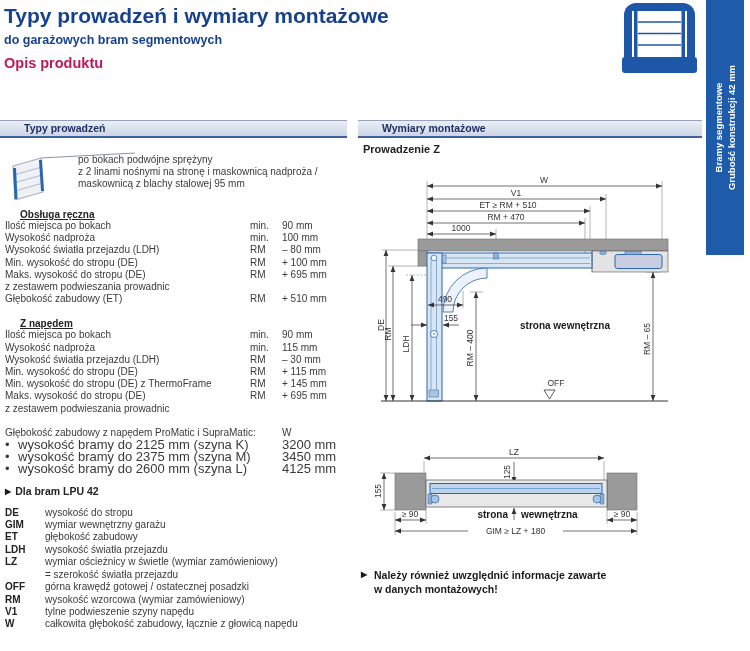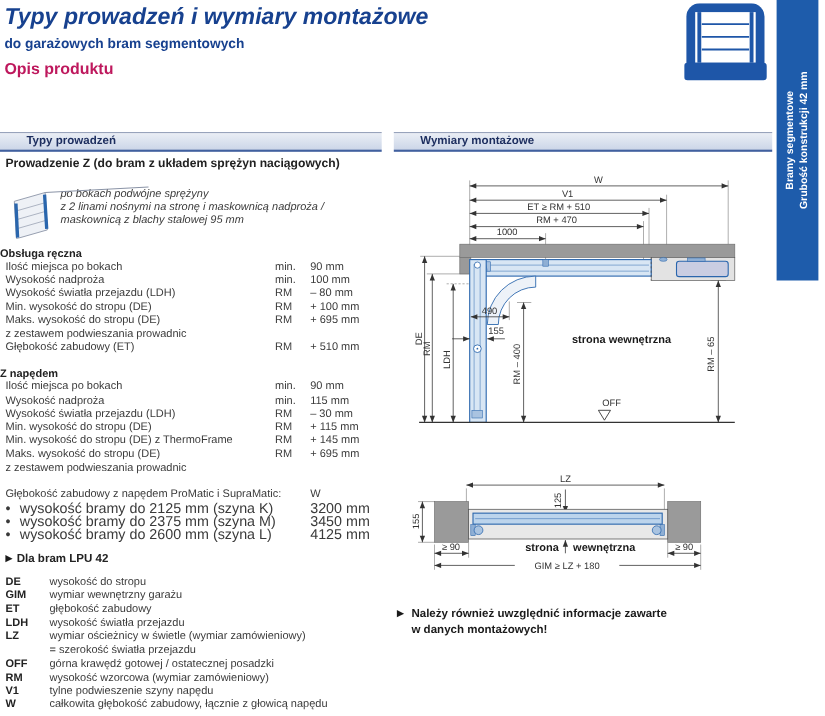"Typy prowadzeń i wymiary montażowe" .title { font-style: italic -> none }
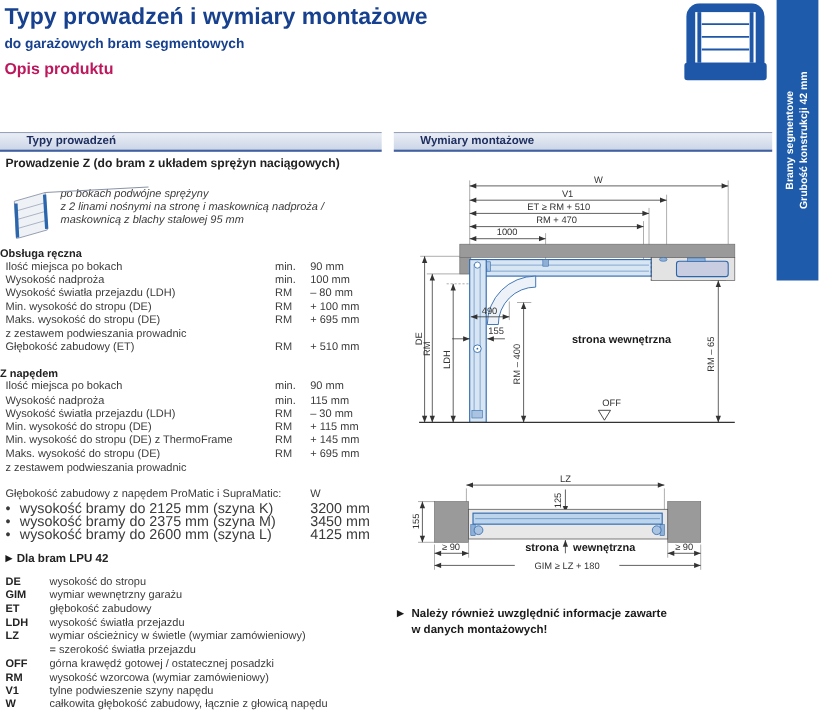"Prowadzenie Z (do bram z" div.subhead { html: <div>Prowadzenie Z (do bram z układem sprężyn naciągowych)</div> -> none }
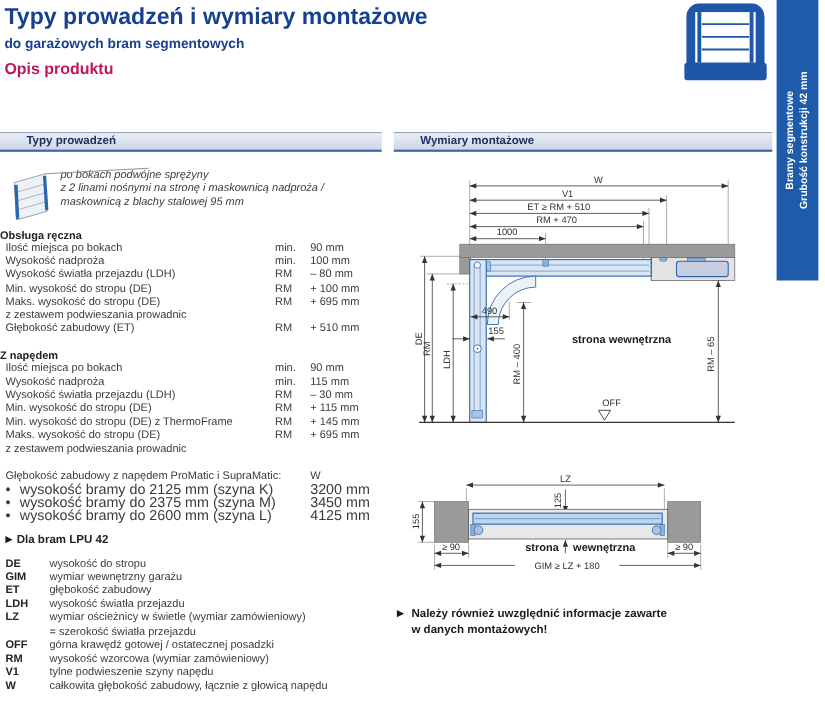"Prowadzenie Z" div.subhead { html: none -> <div>Prowadzenie Z</div> }
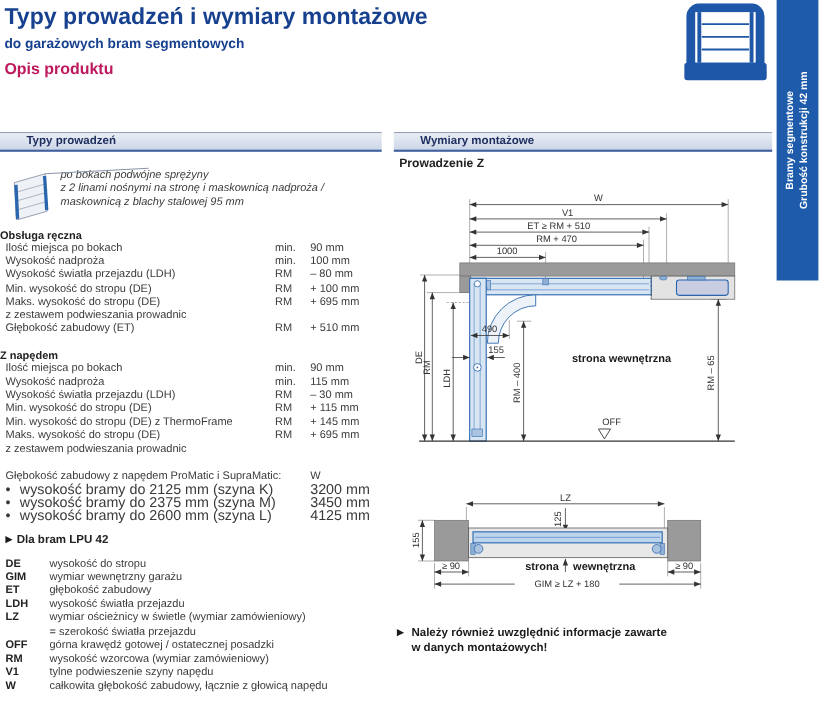"po bokach podwójne sprężyny" .intro-text { font-style: italic -> none; margin-left: 55px -> 78px }
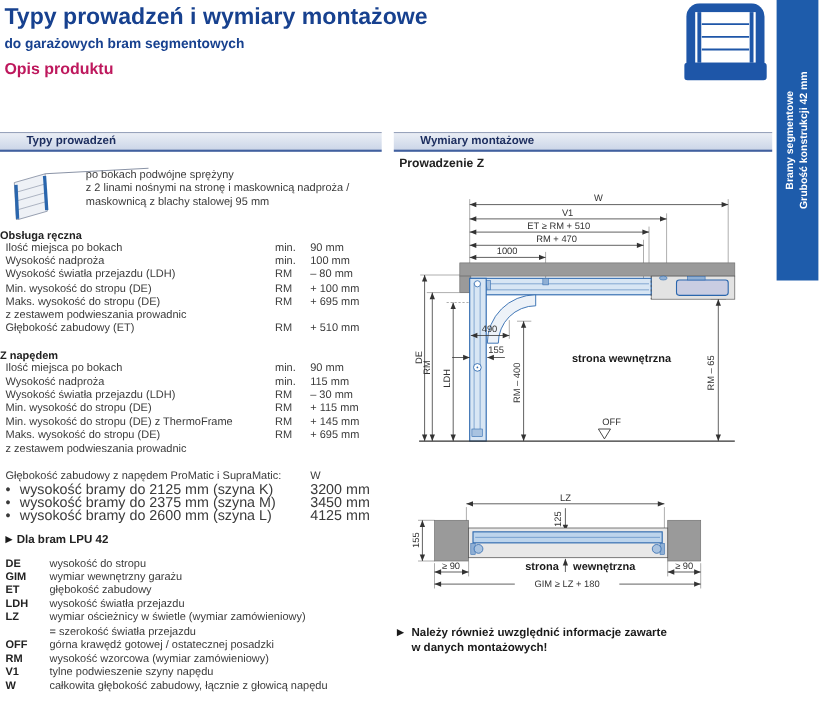"Obsługa ręczna" .sect-title { margin: 9px 0 0 -> 9px 20px 0; text-decoration: none -> underline }
